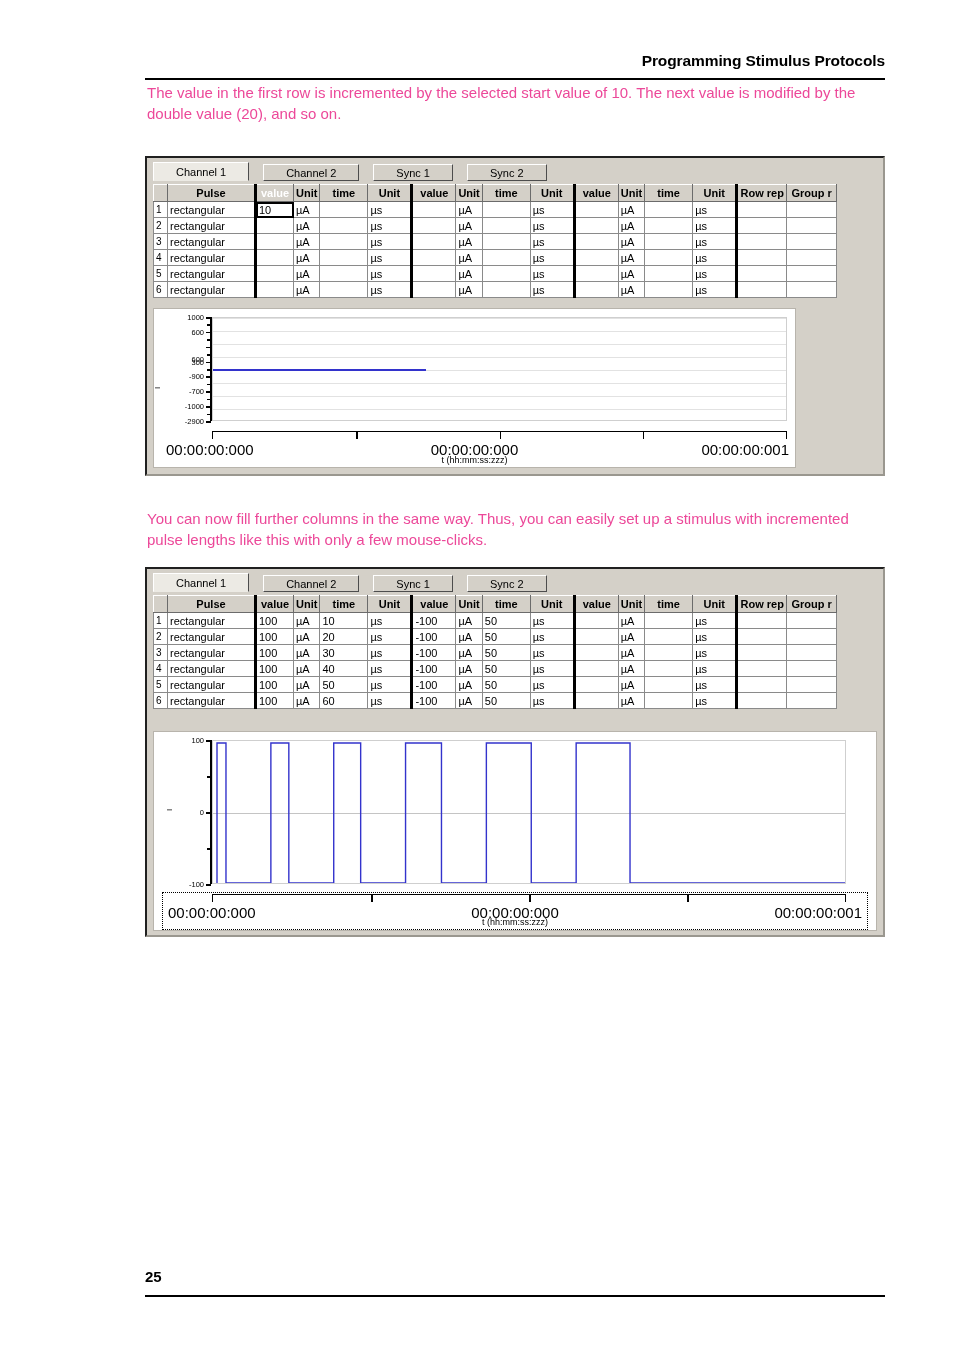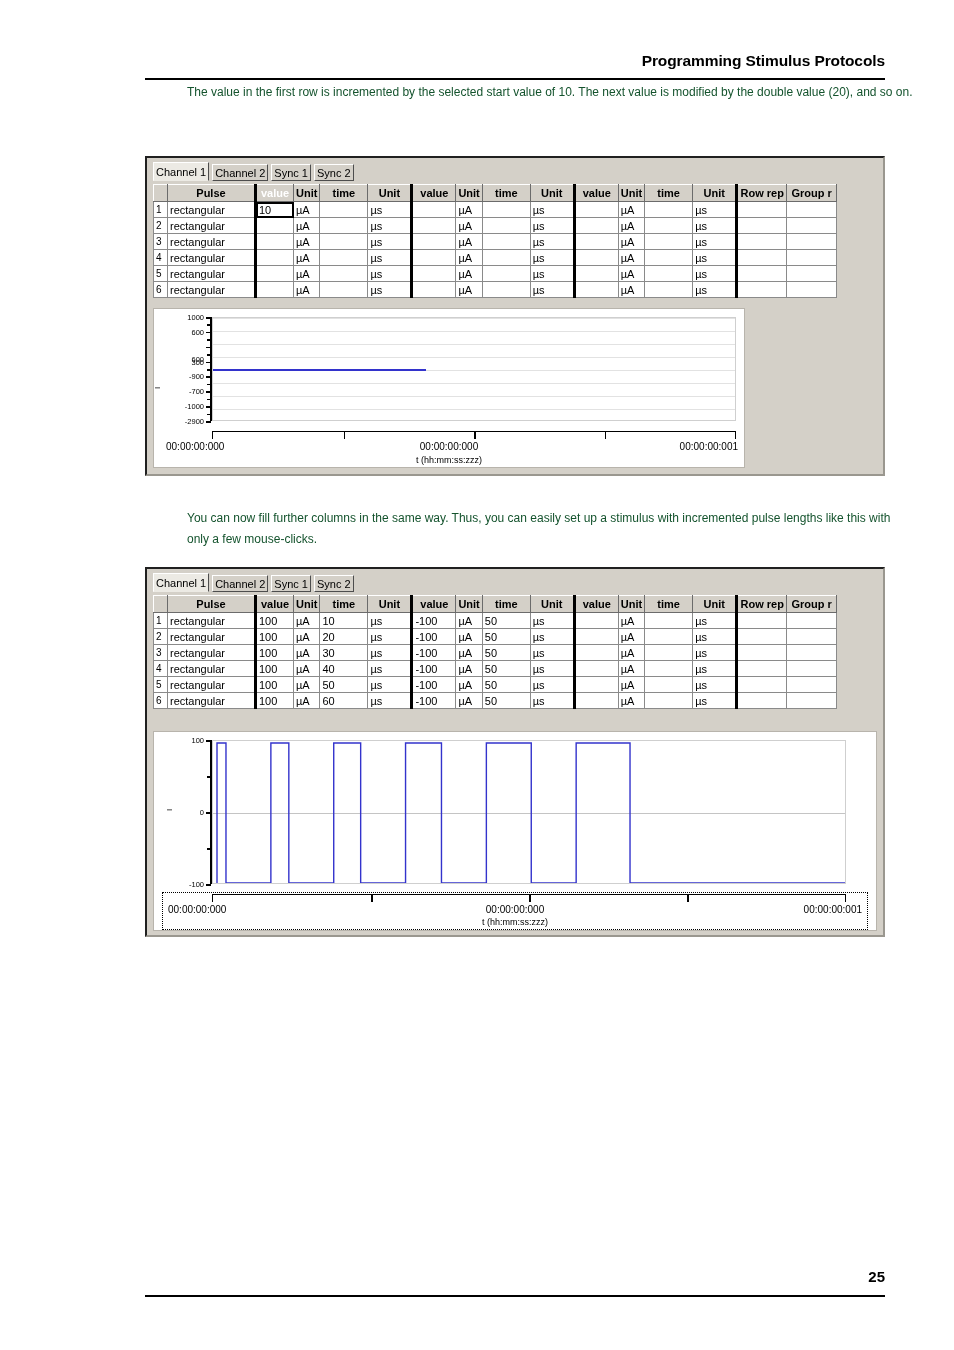"The value in the first" .para { color: #14532d -> #ec4899; font-size: 12px -> 15px; margin-left: 40px -> none }
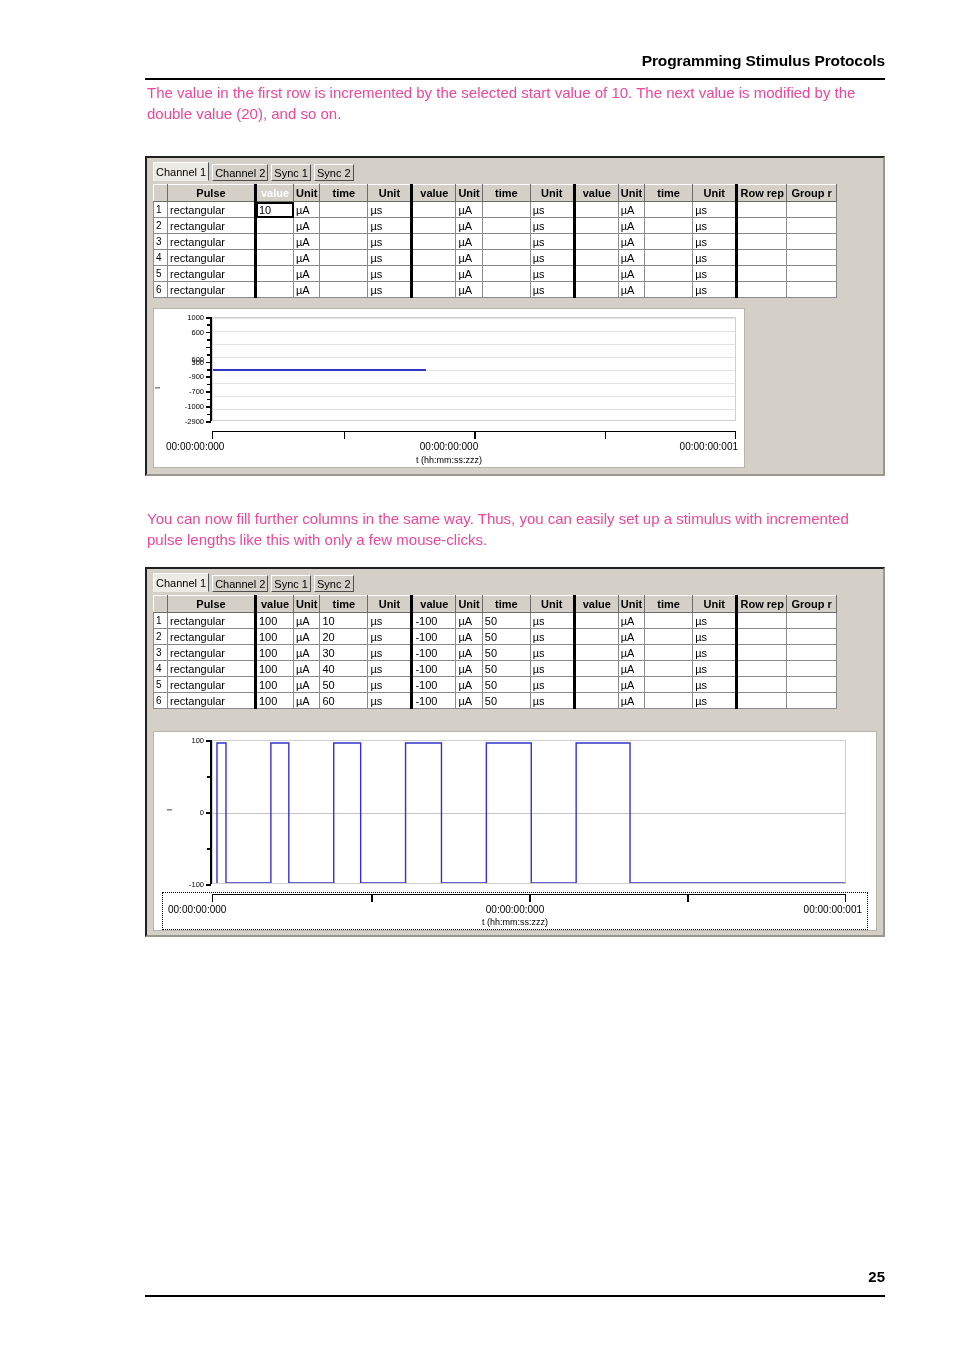"Channel 1" .tab { margin-right: 3px -> 14px; padding: 0 2px -> 0 22px }
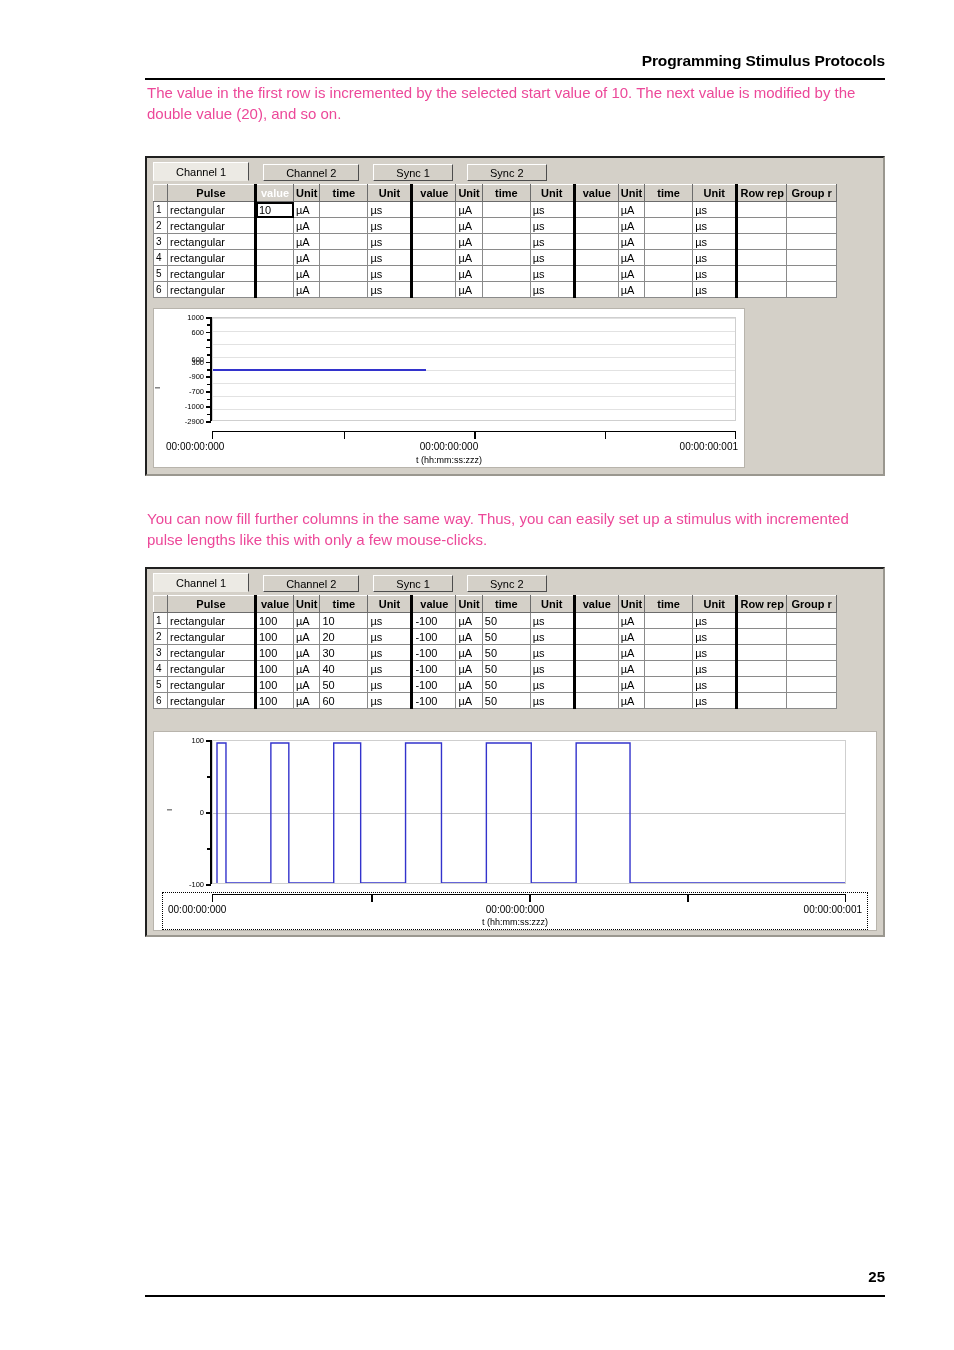"1000" #chart-1 { width: 592px -> 643px }
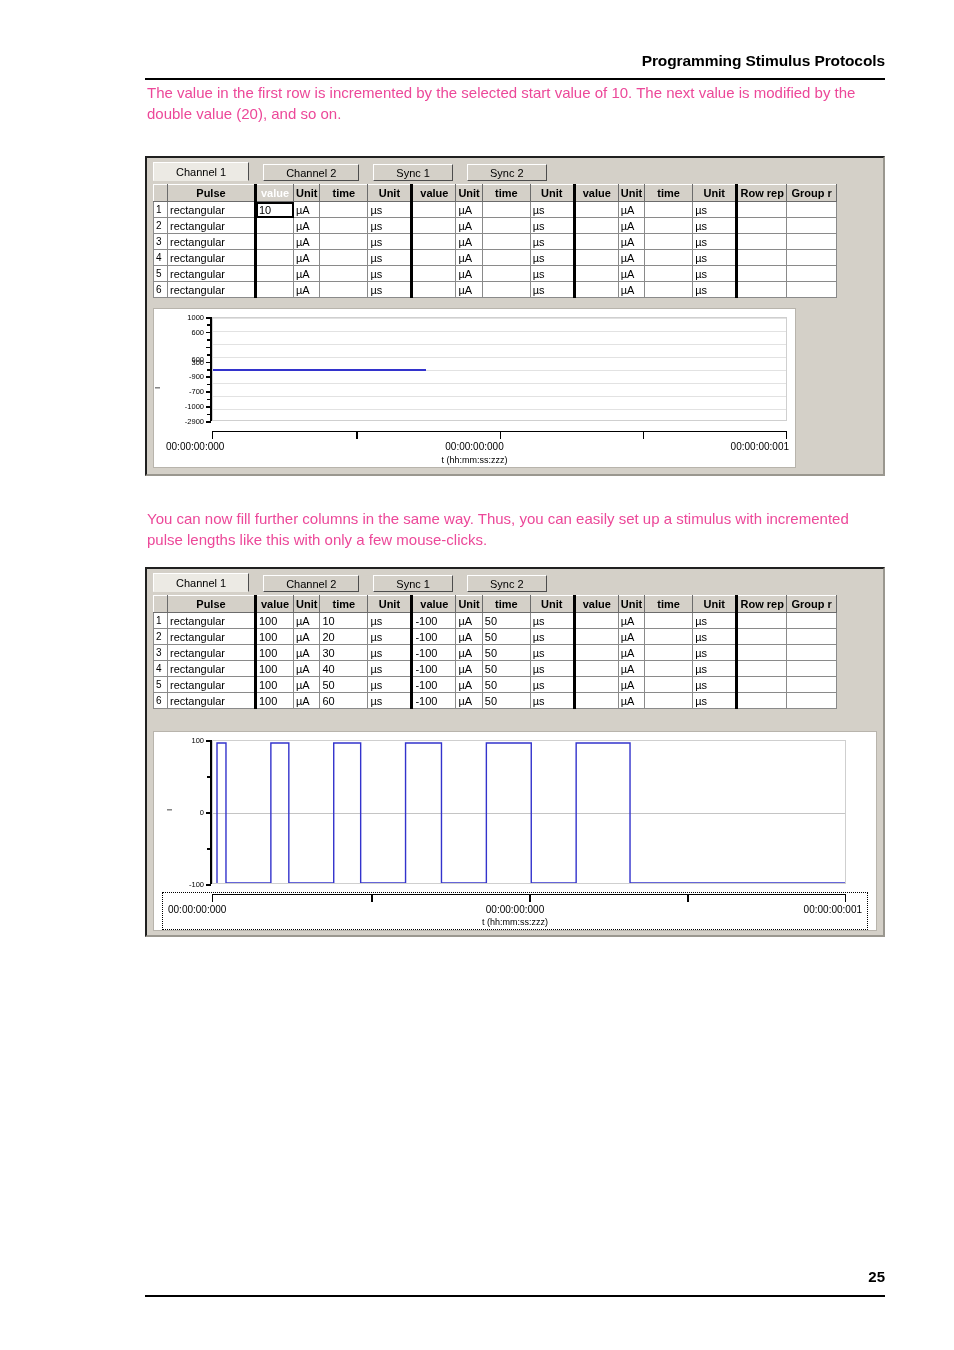"00:00:00:000" .x-label { font-size: 10px -> 15px }
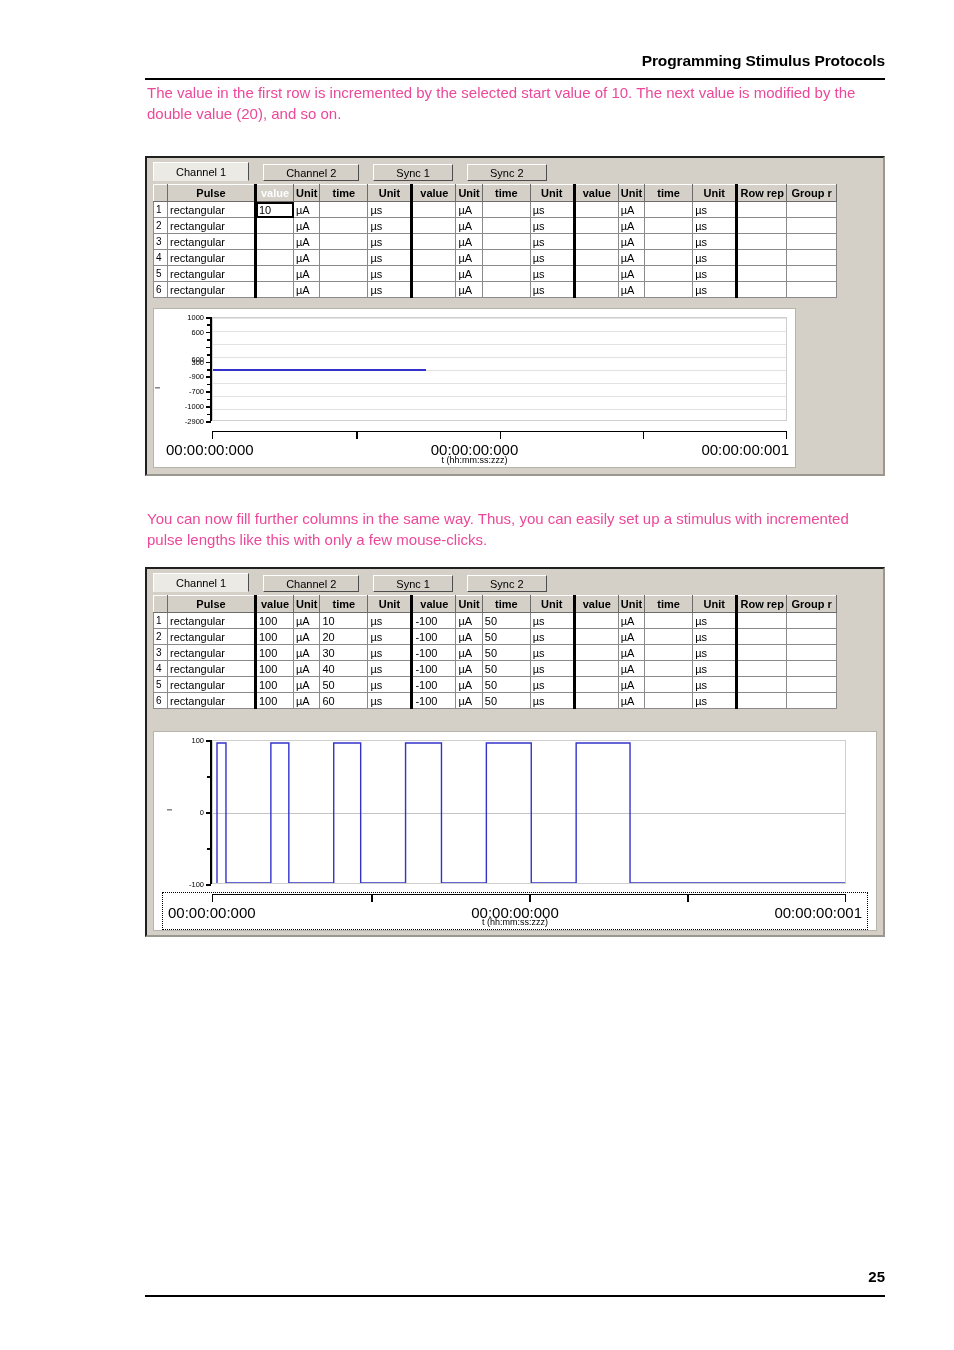"25" .page-number { text-align: right -> none }
